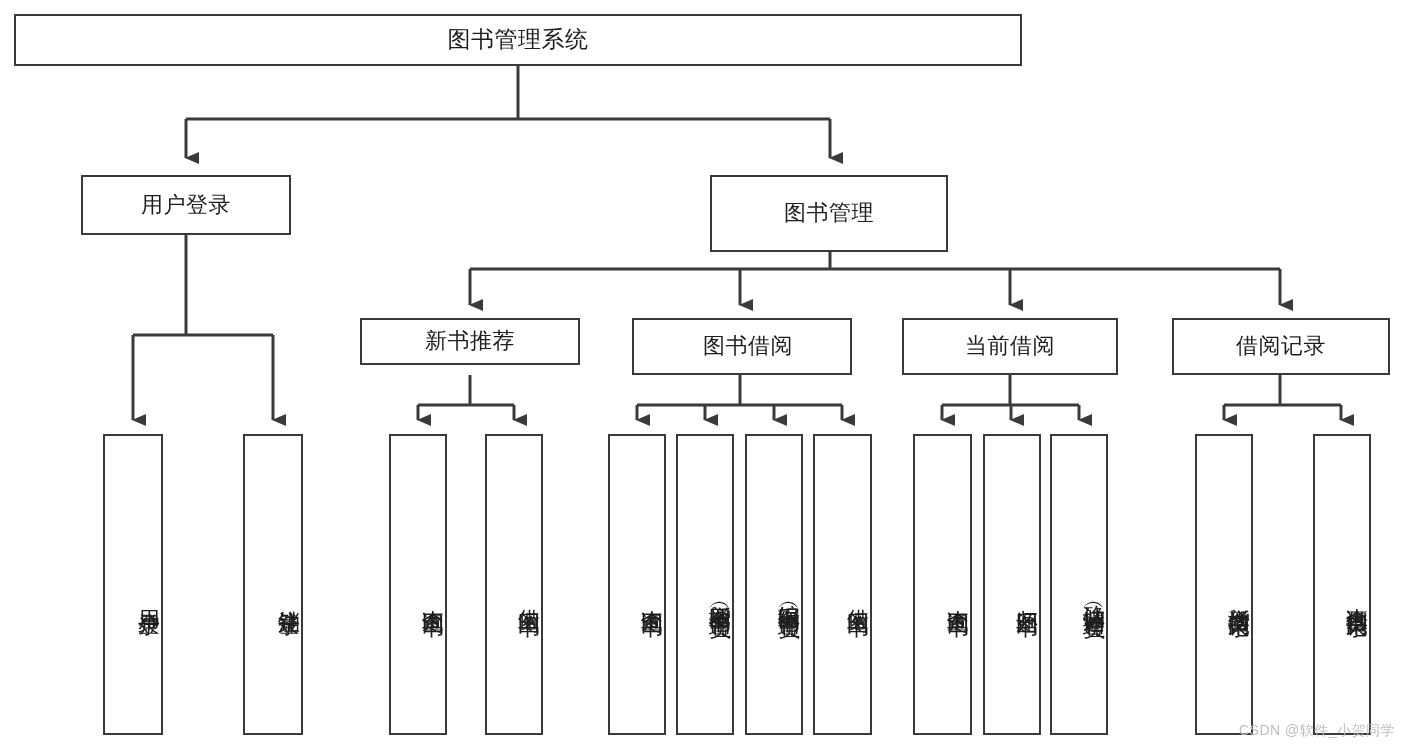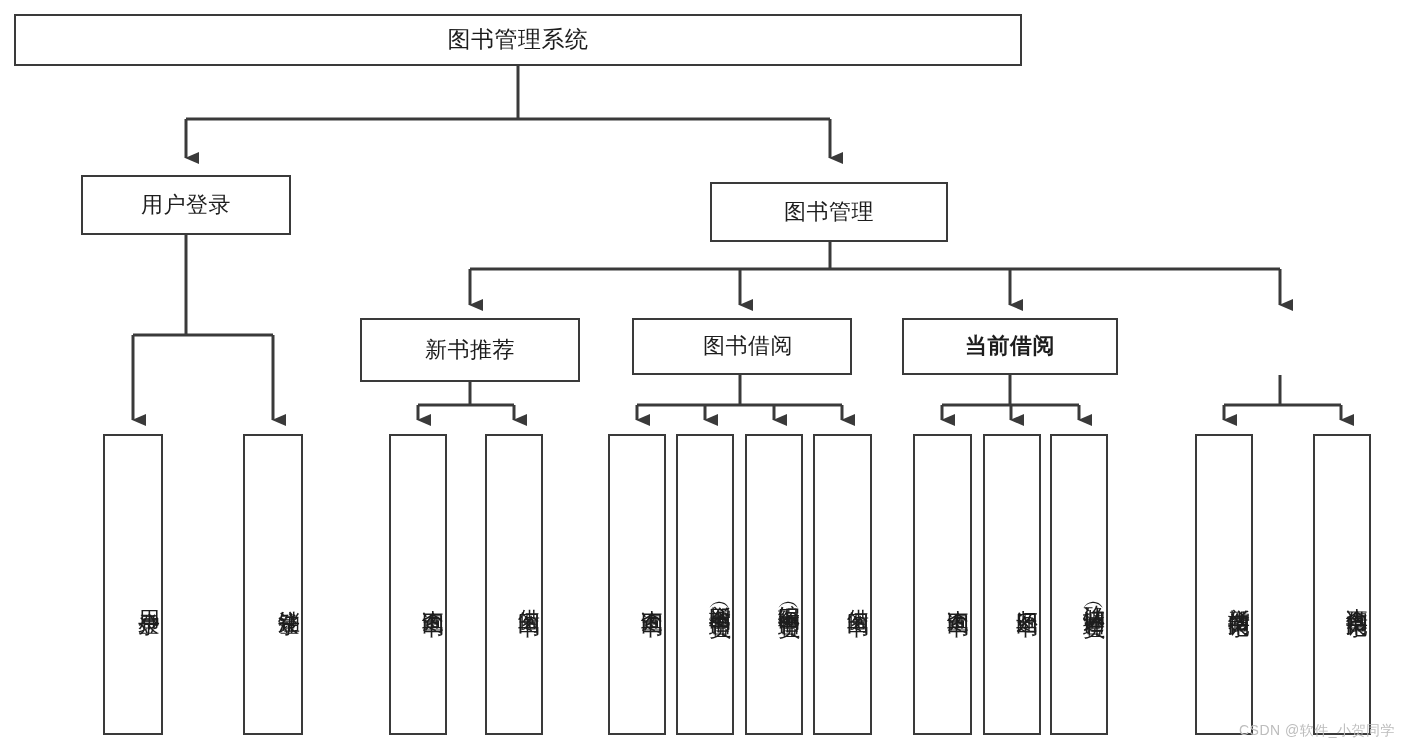"图书管理" div.node { height: 60px -> 77px; margin-top: 7px -> none }
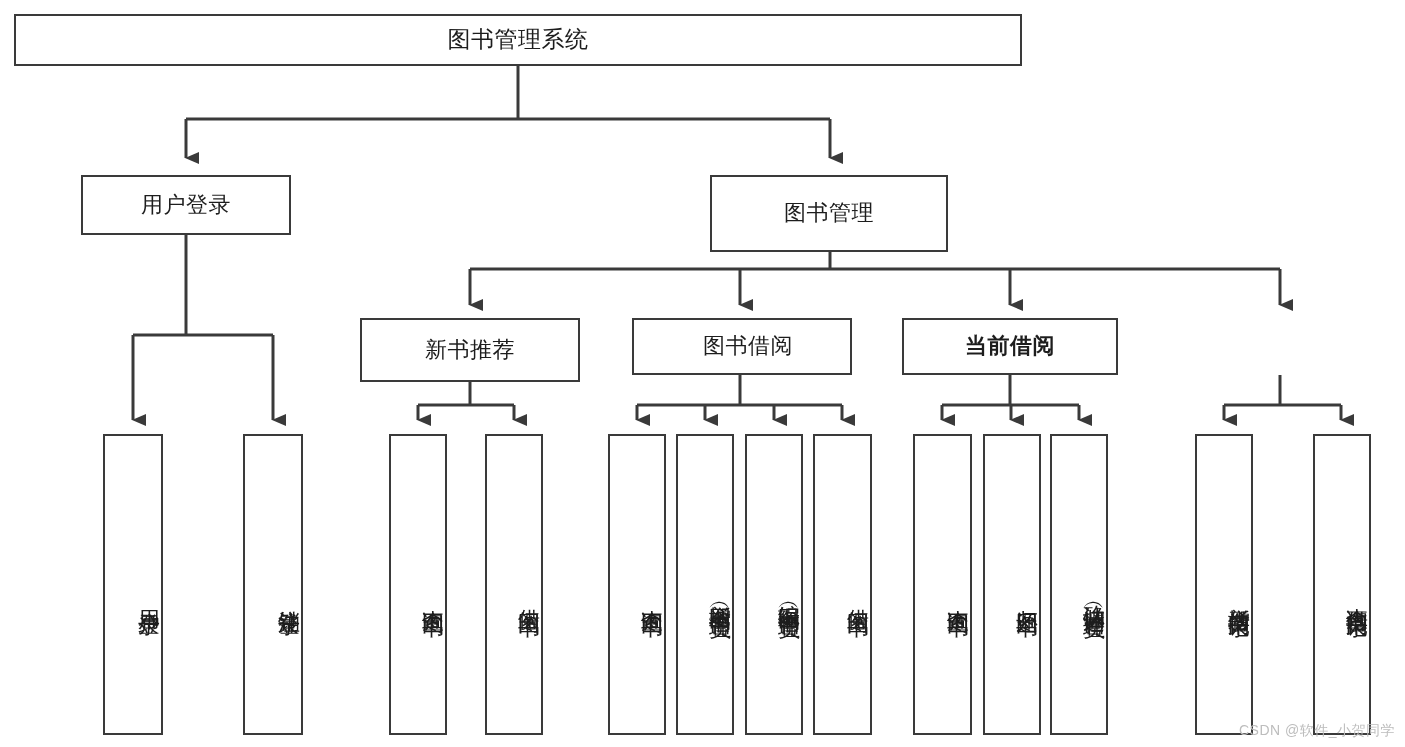"新书推荐" div.node { height: 64px -> 47px }
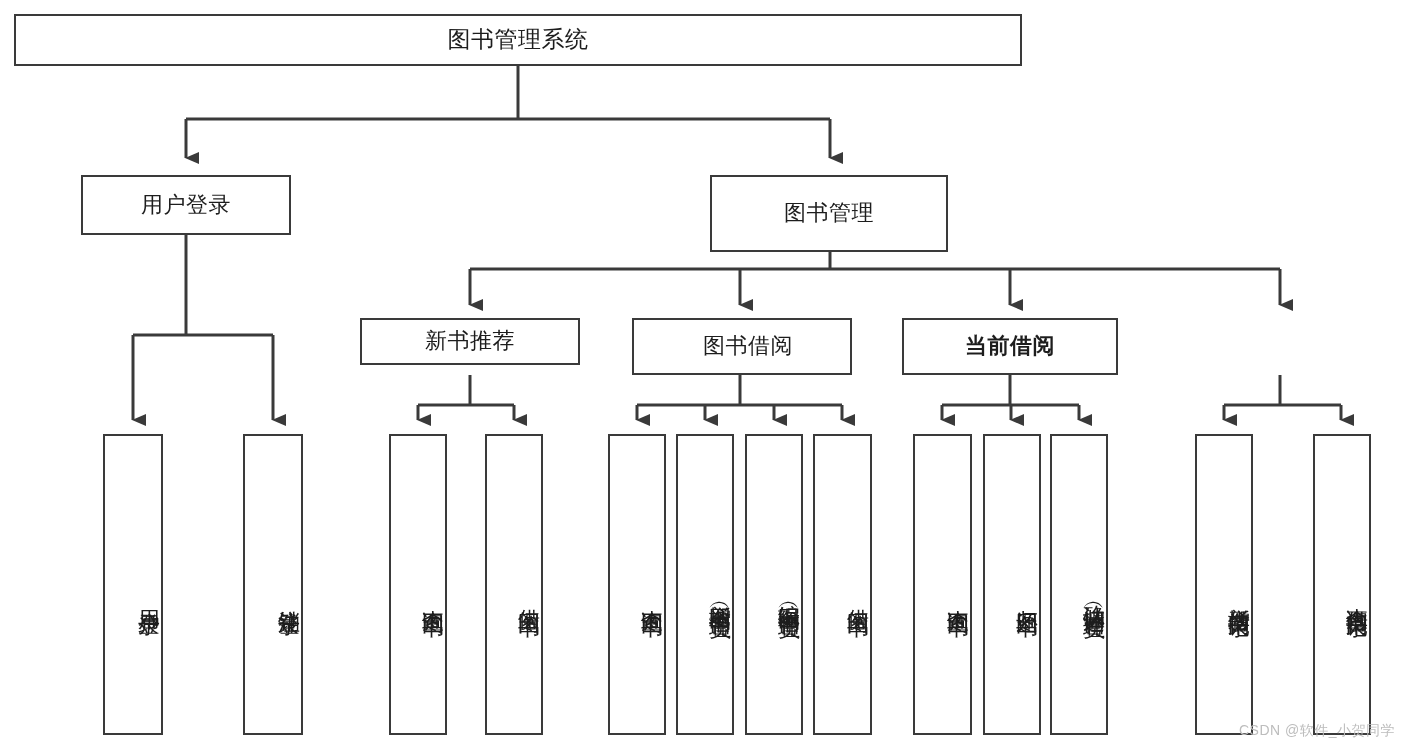"当前借阅" div.node { font-weight: bold -> none }
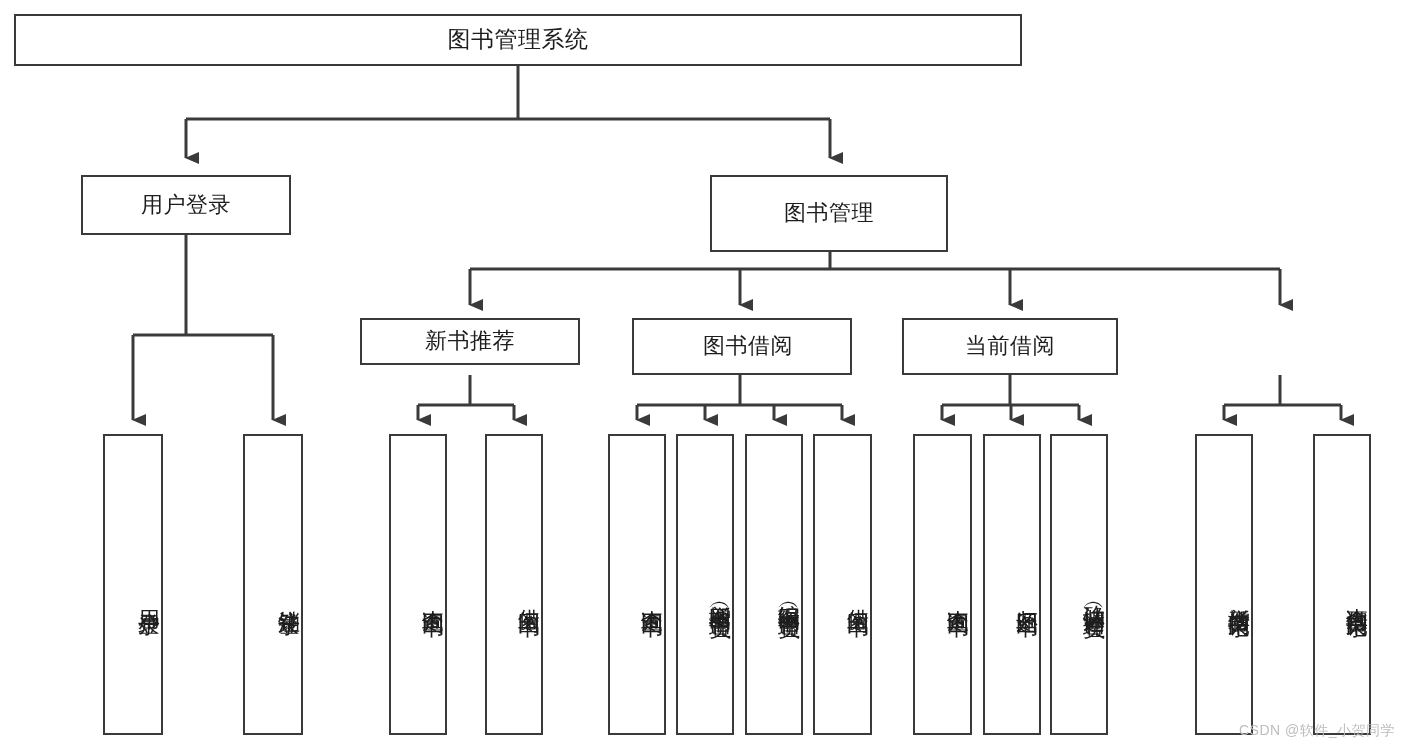"借阅记录" div.node { html: none -> <div> <span>借阅记录</span> </div> }
